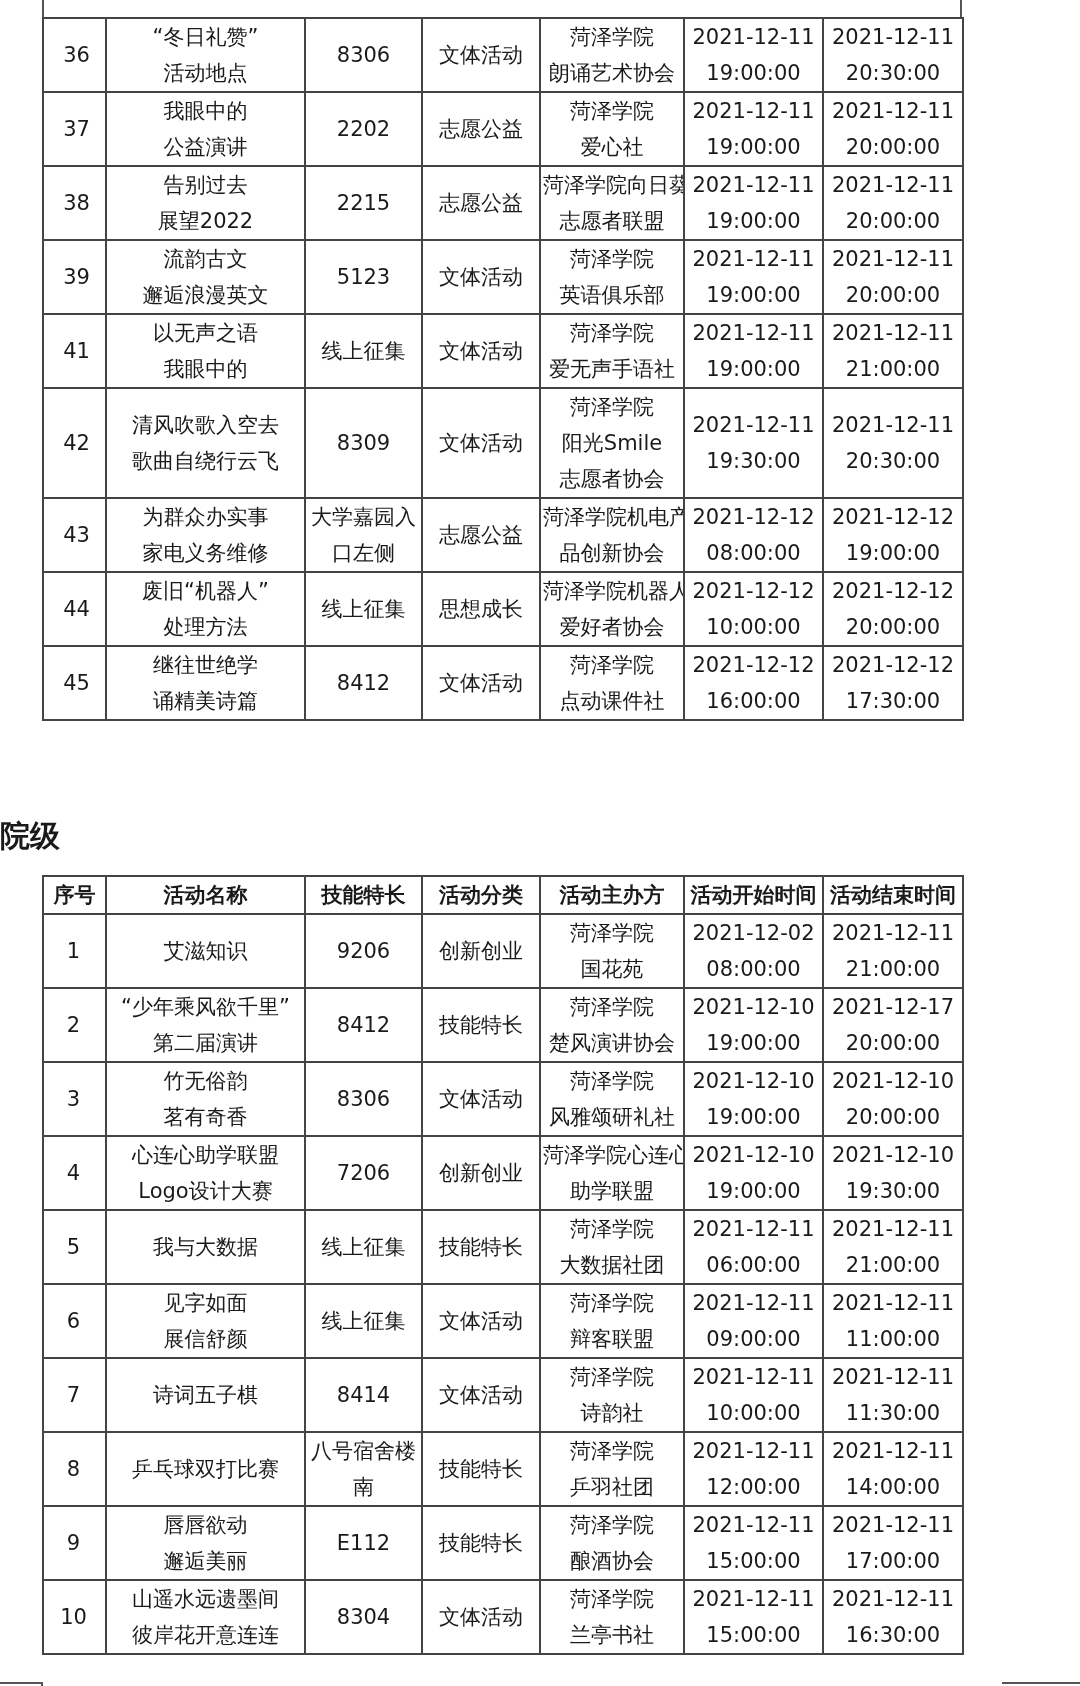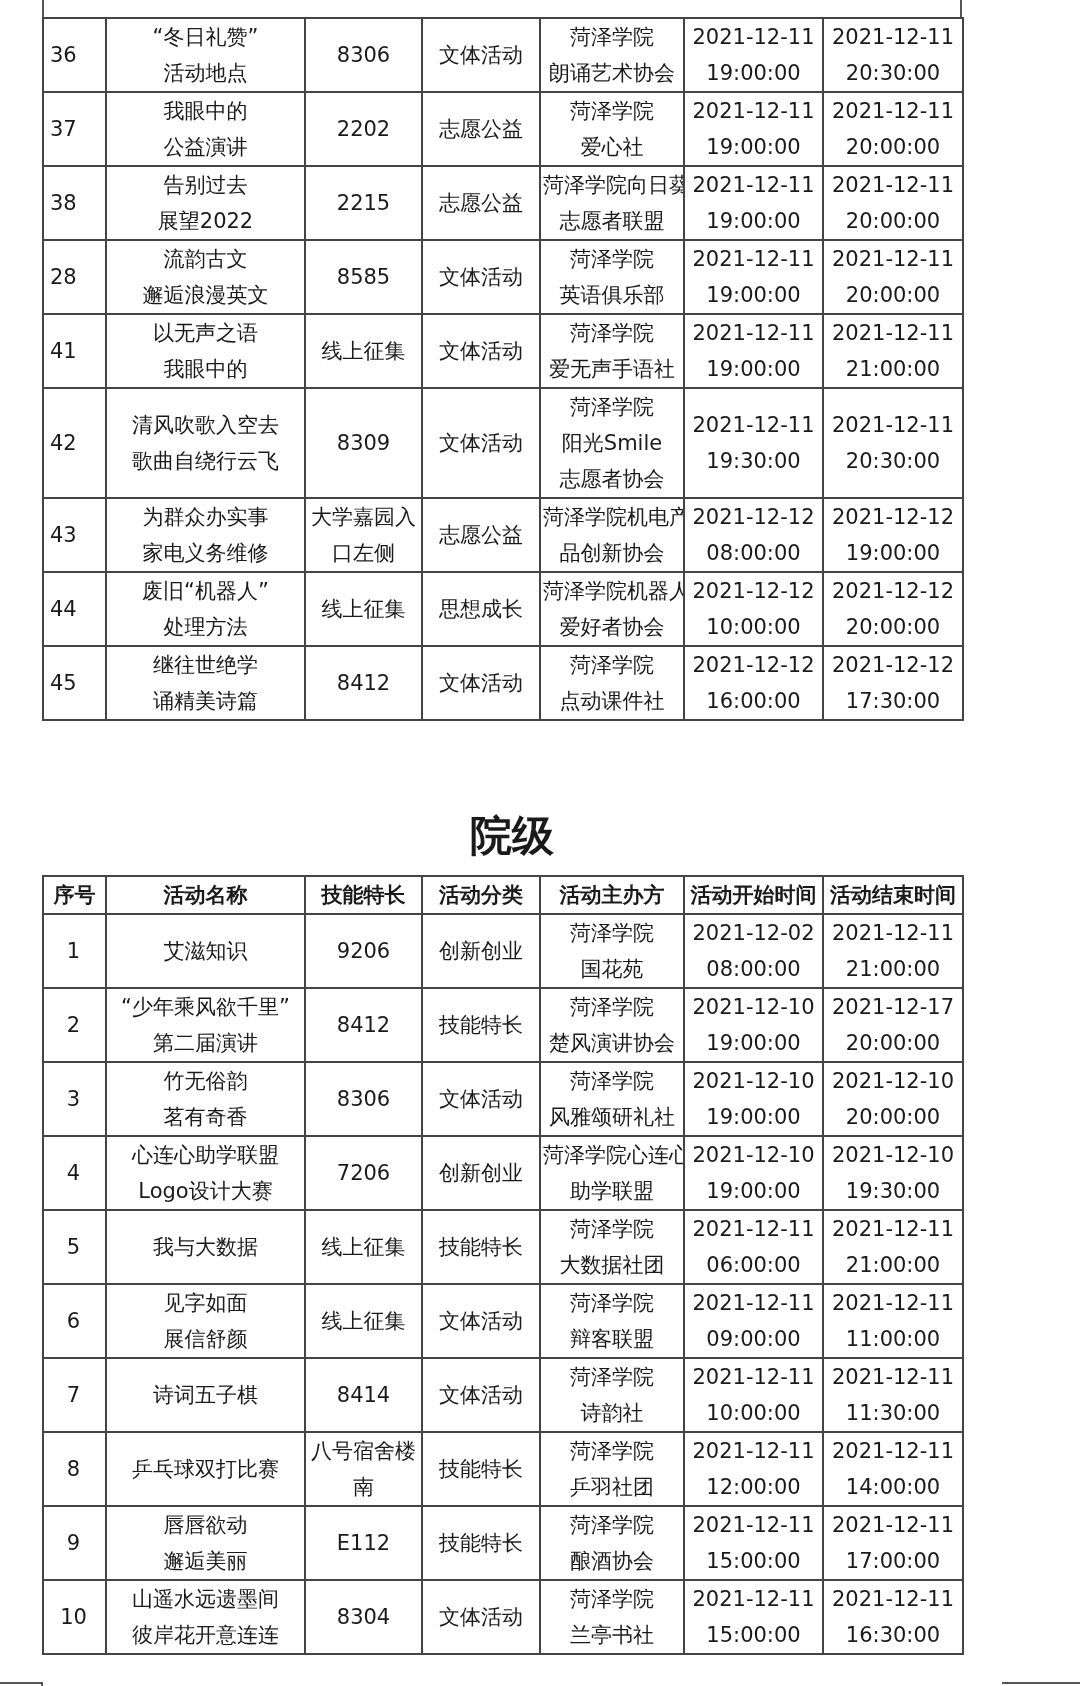"36" table.sched td.no { text-align: left -> center }
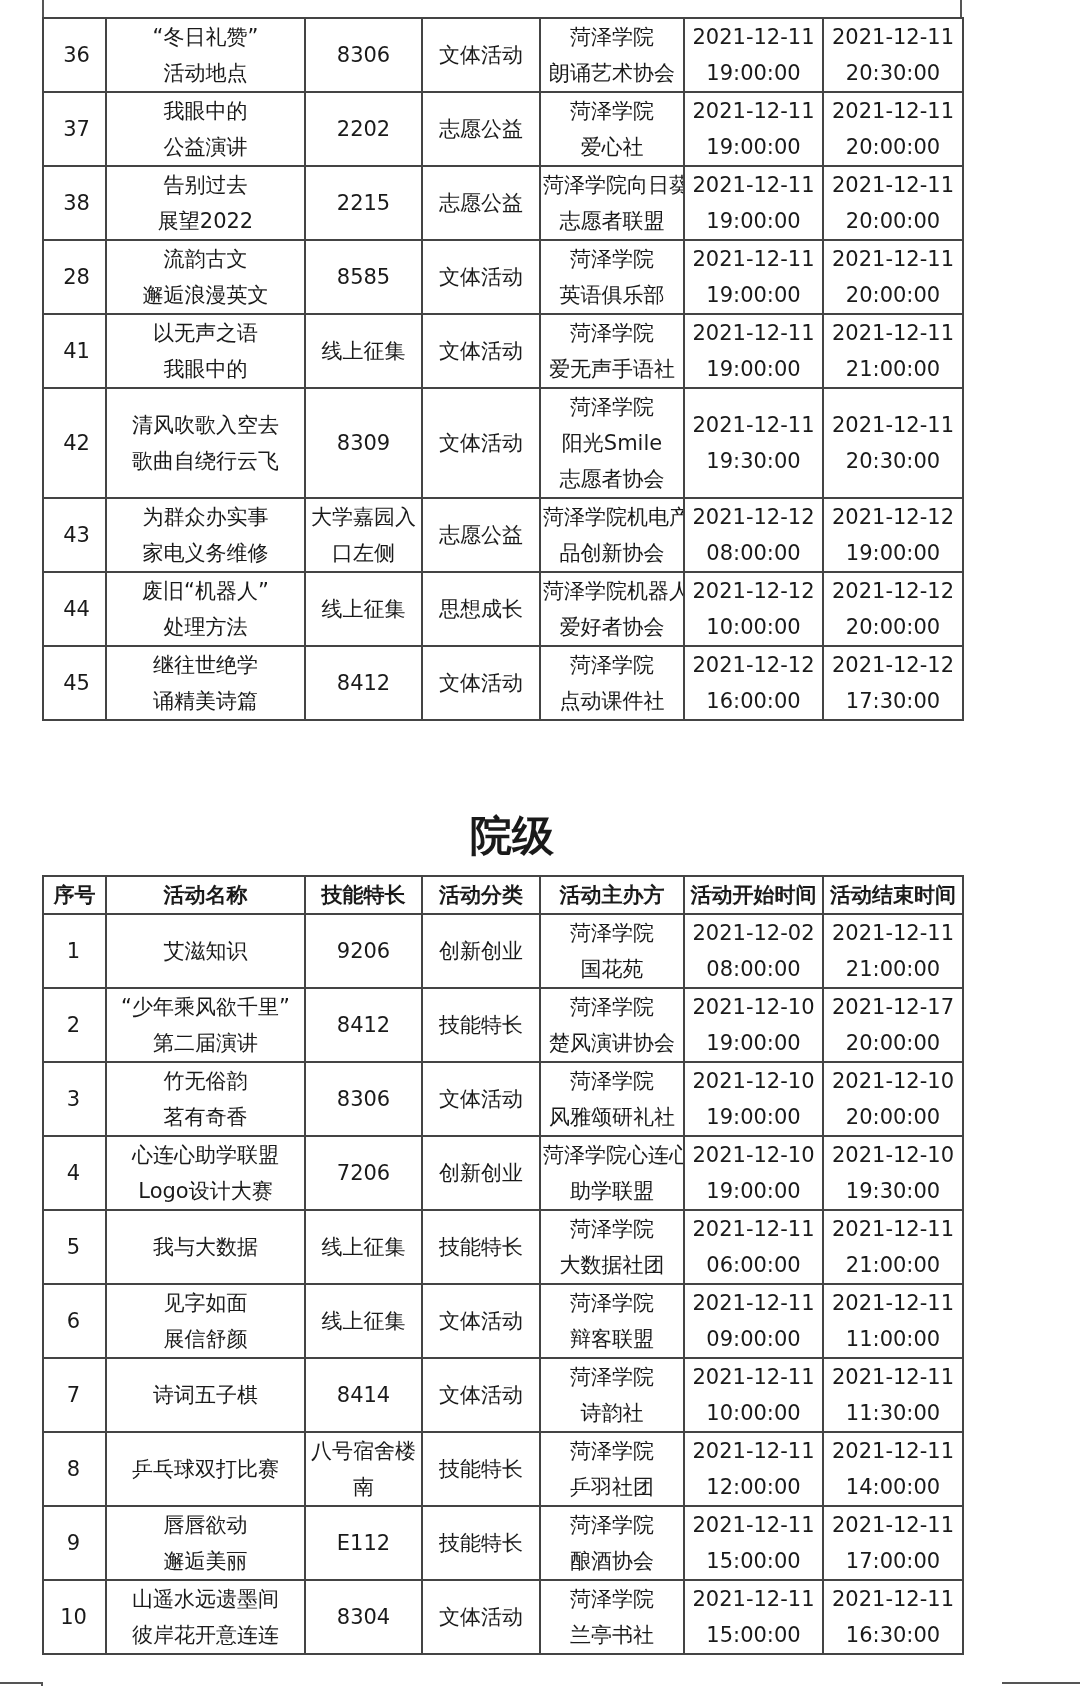"28" td.no { text: 28 -> 39 }
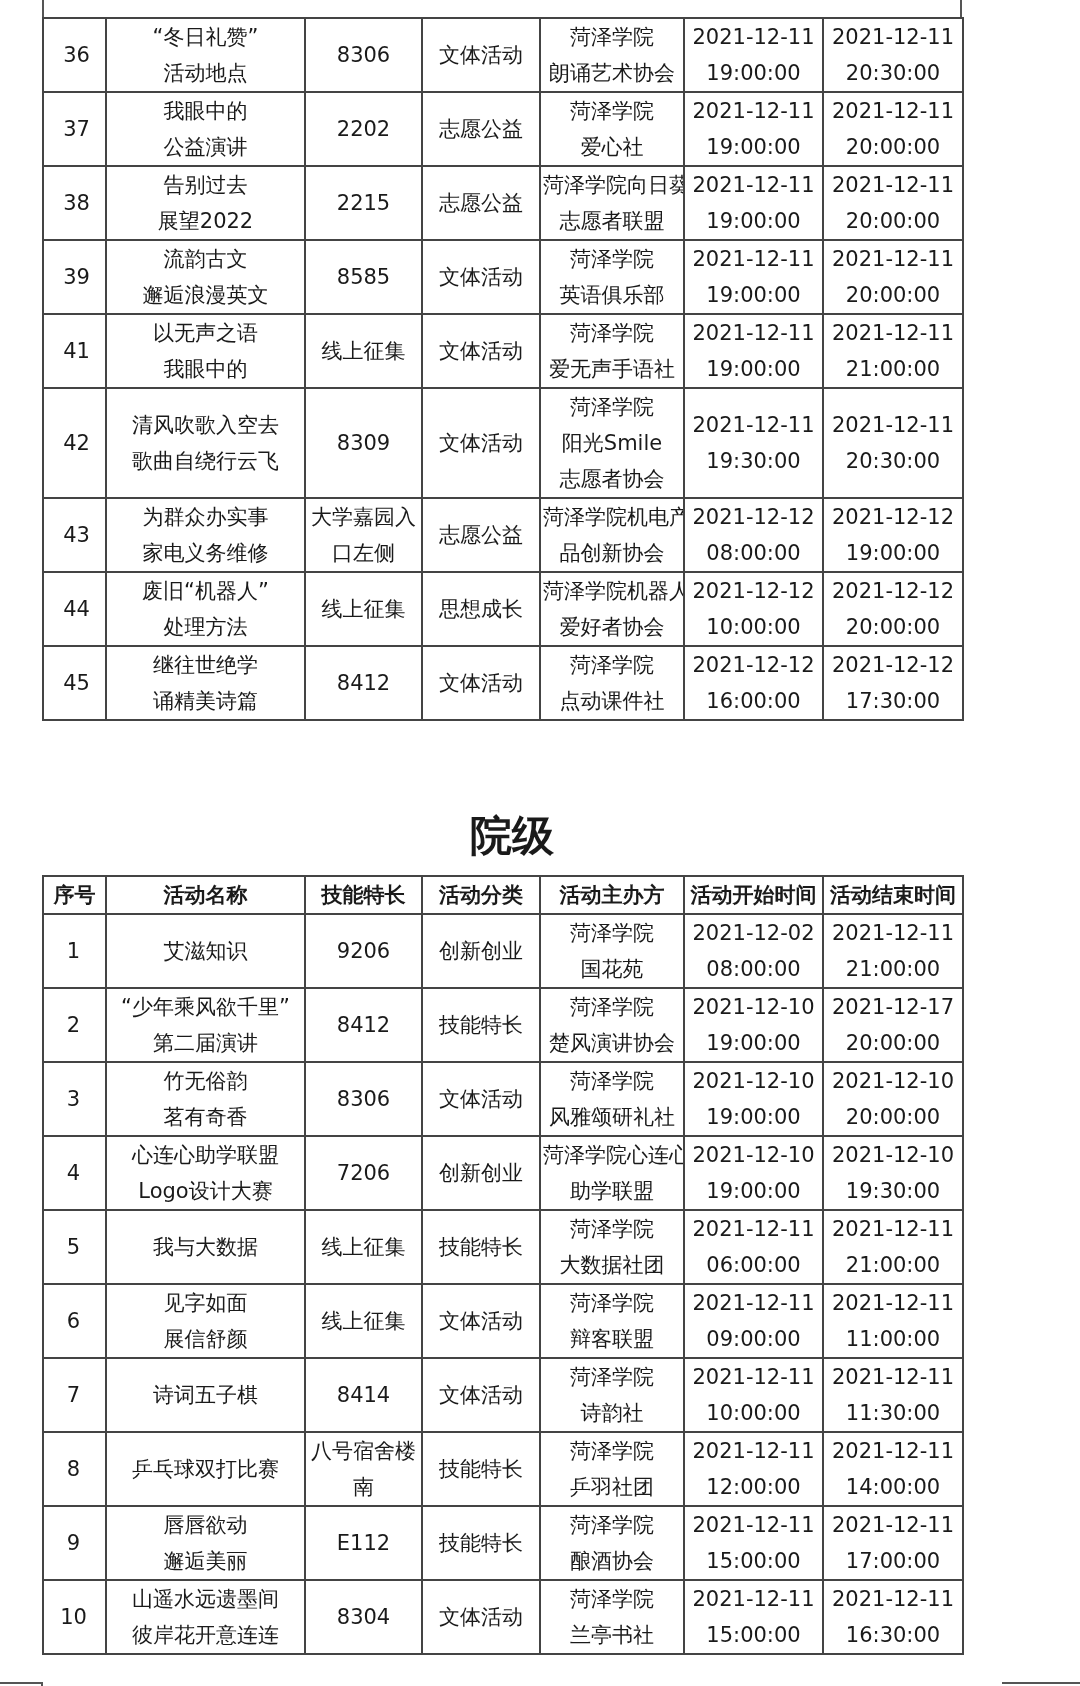"8585" span.line { text: 8585 -> 5123 }
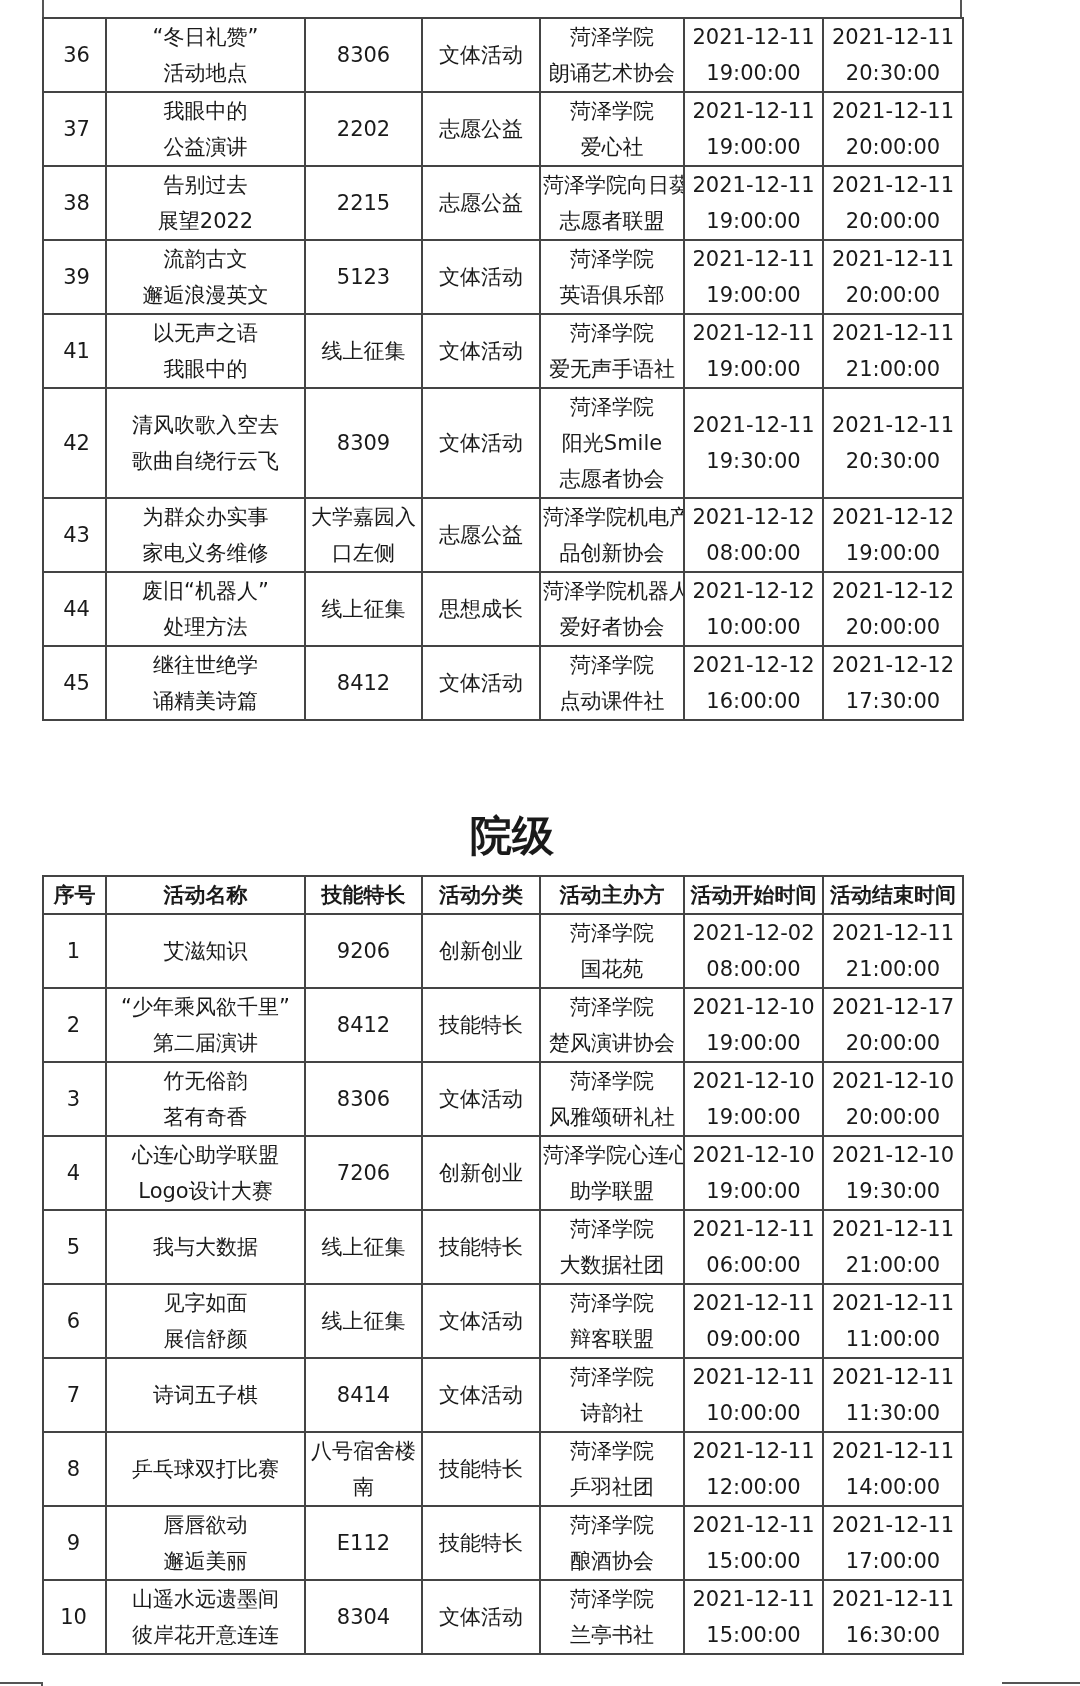"院级" #section-title { font-size: 42px -> 30px; left: 12px -> 0; text-align: center -> left }
